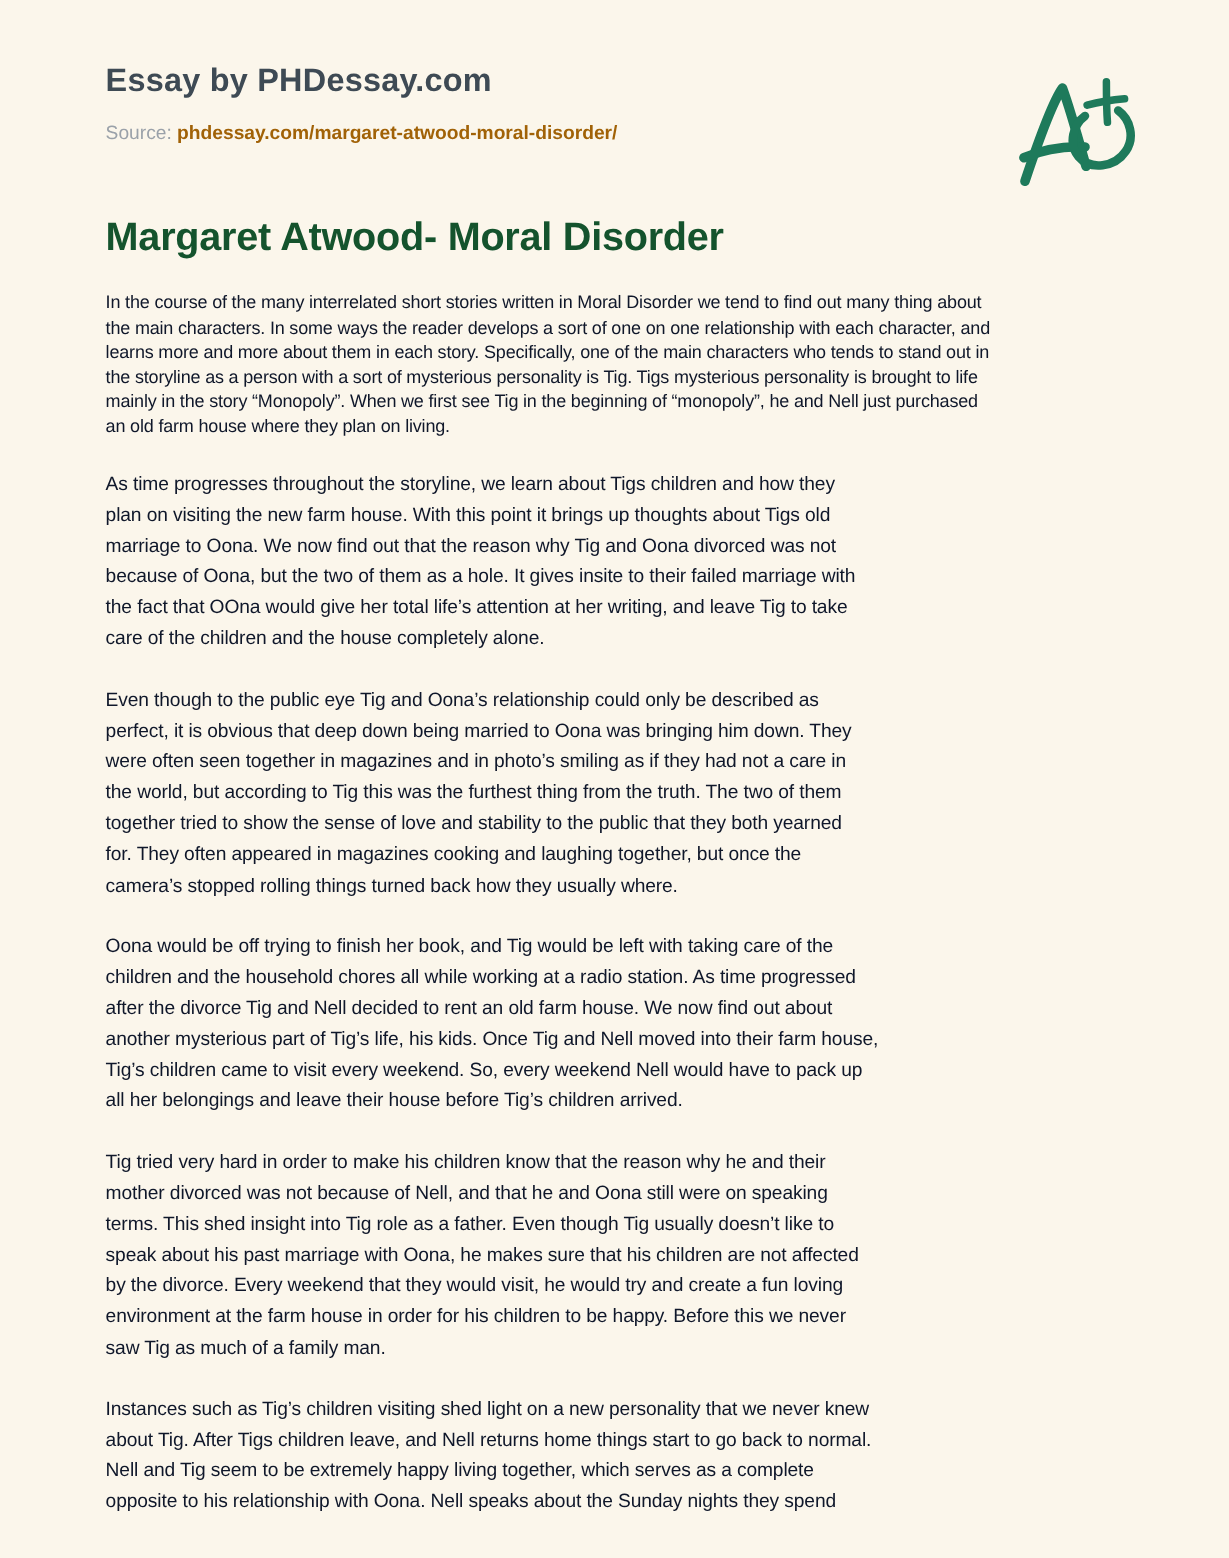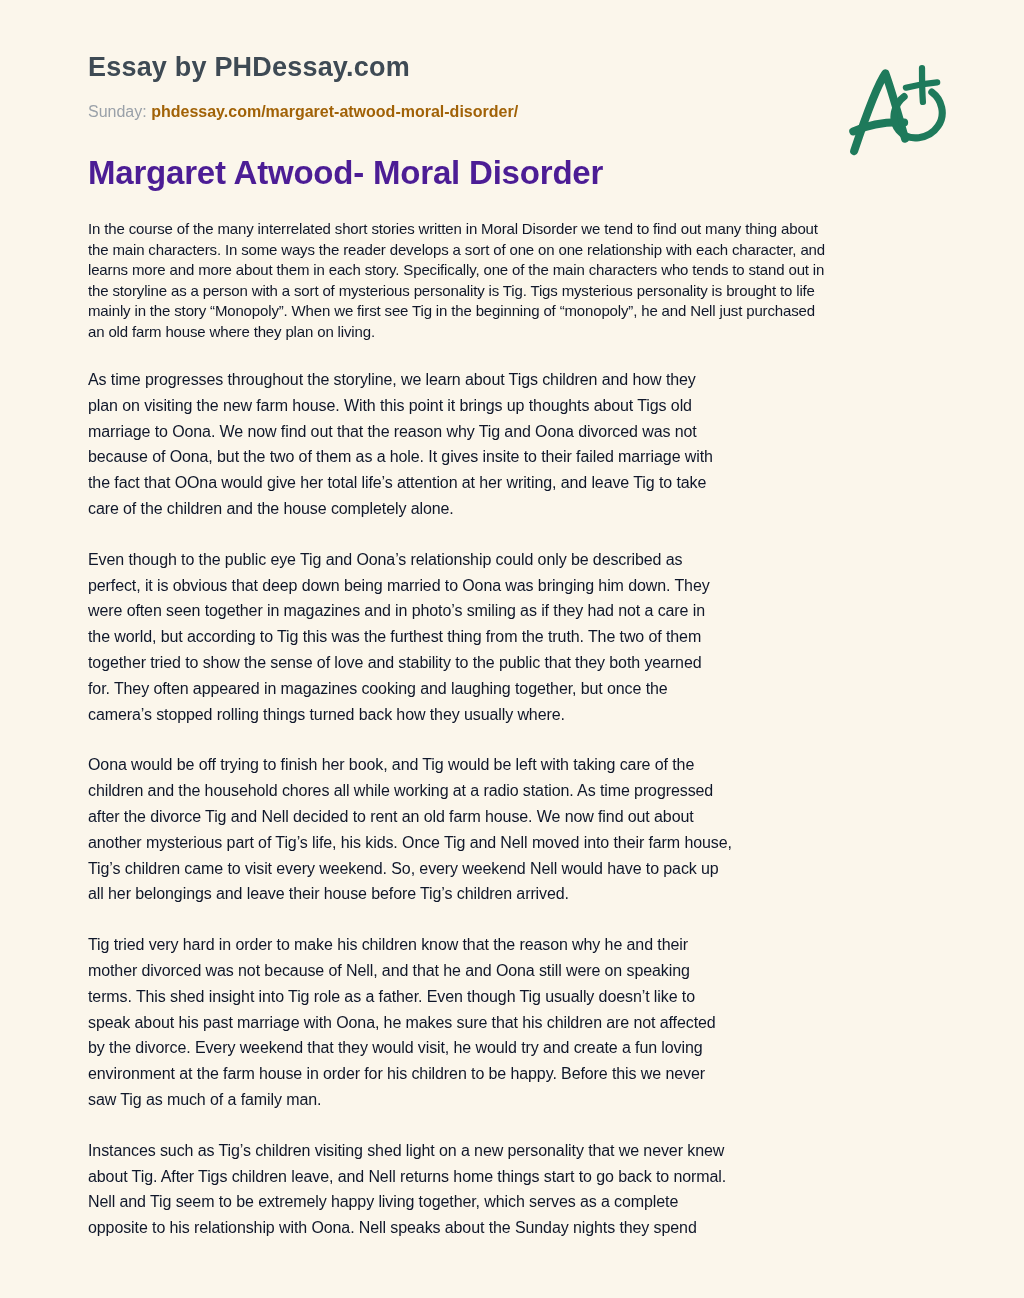"Sunday:" span { text: Sunday -> Source }
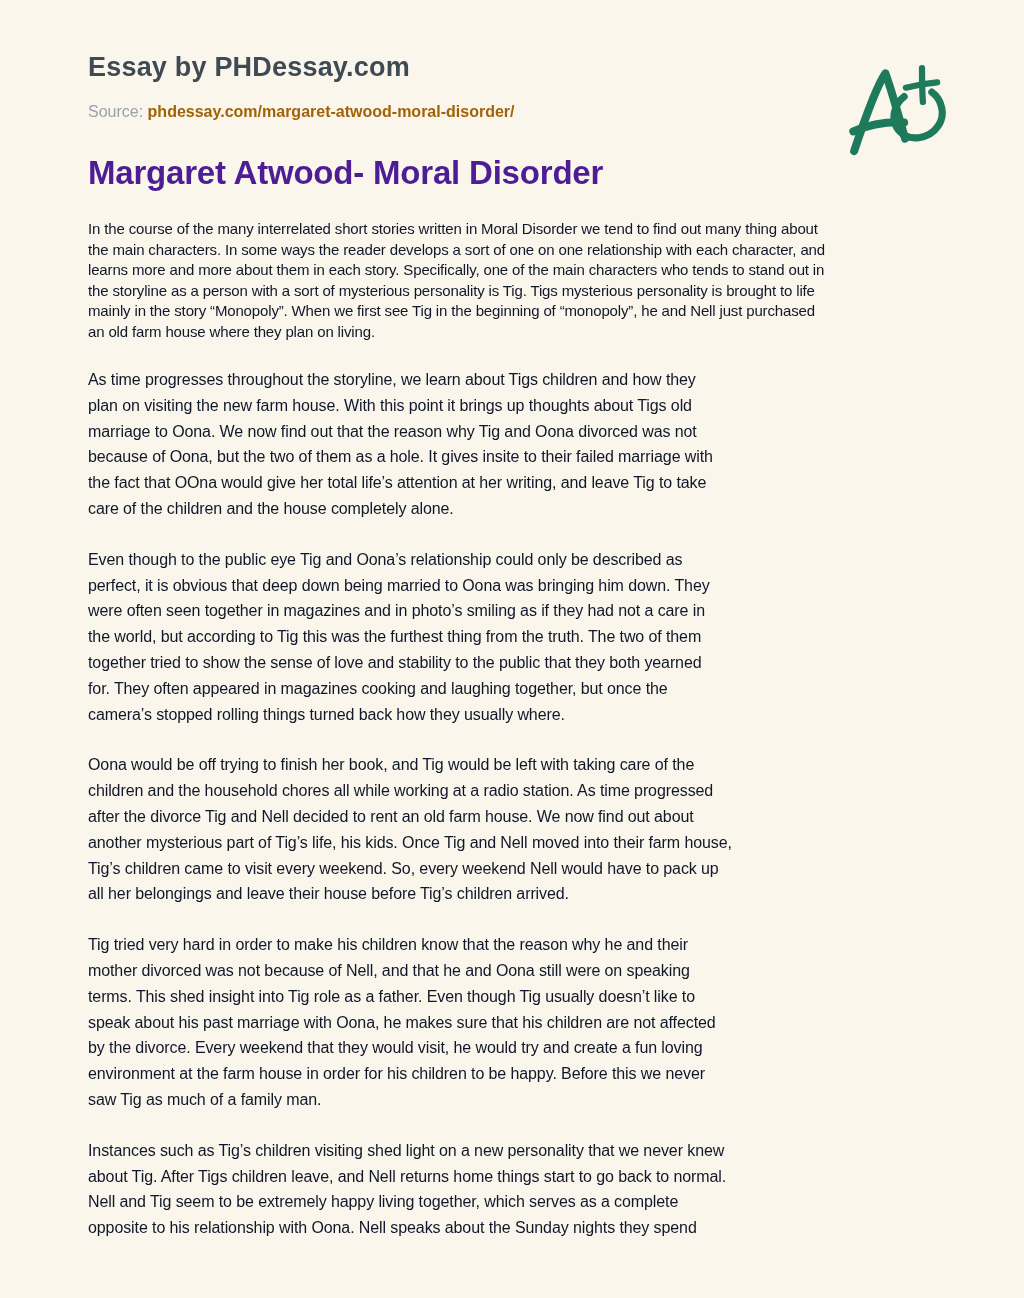"Margaret Atwood- Moral Disorder" .essay-title { color: #4c1d95 -> #14532d; margin: 32px 0 0 0 -> 56px 0 0 0 }
